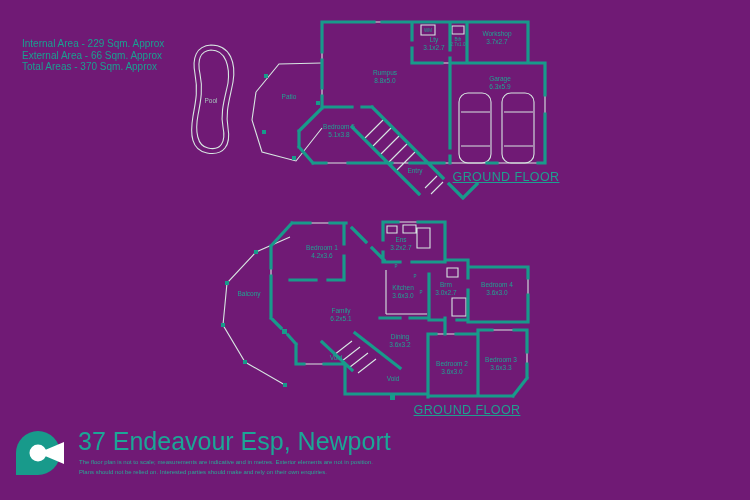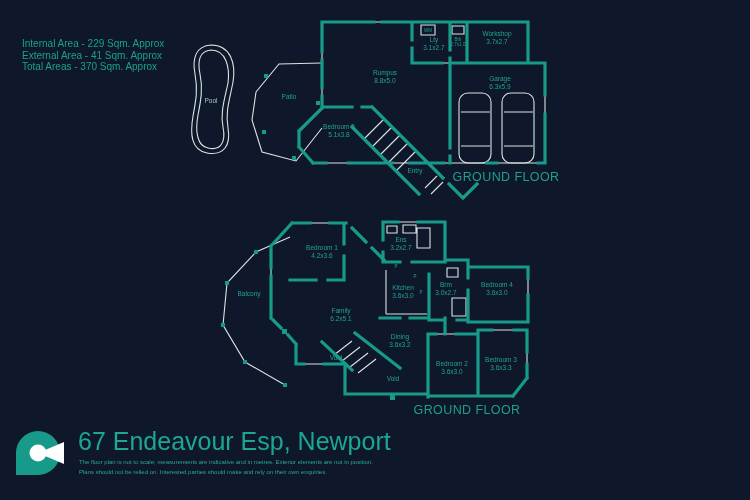"Internal Area - 229 Sqm." #canvas { background: #0f172a -> #701a75 }
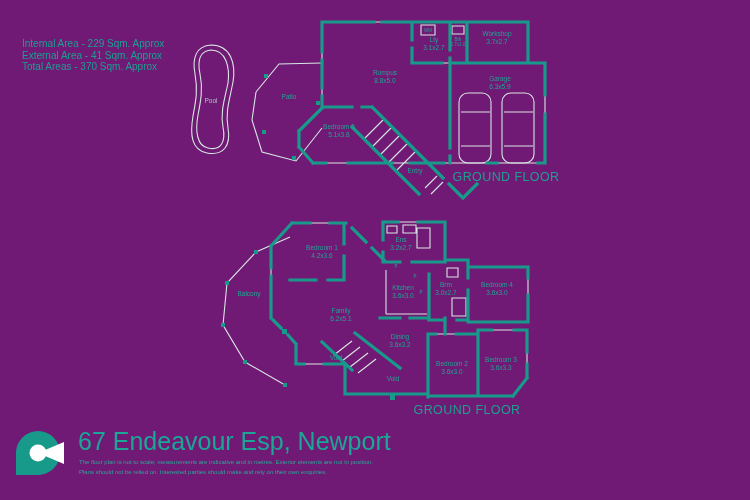"External Area - 41 Sqm." div { text: 41 -> 66 }
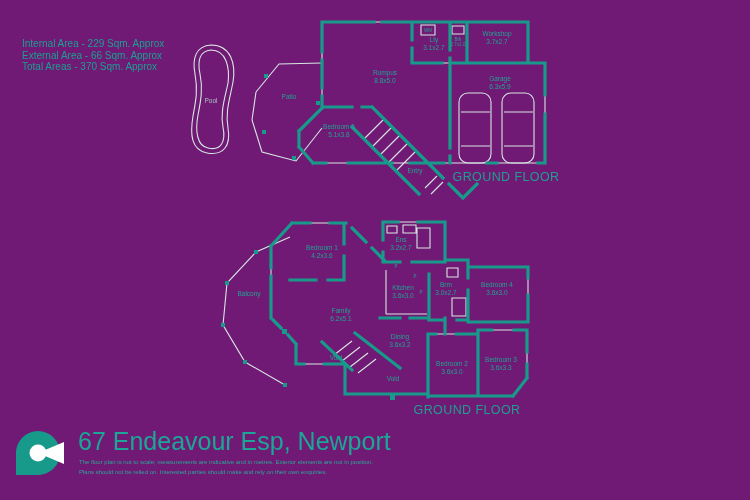"GROUND FLOOR" .ftitle { text-decoration: none -> underline }
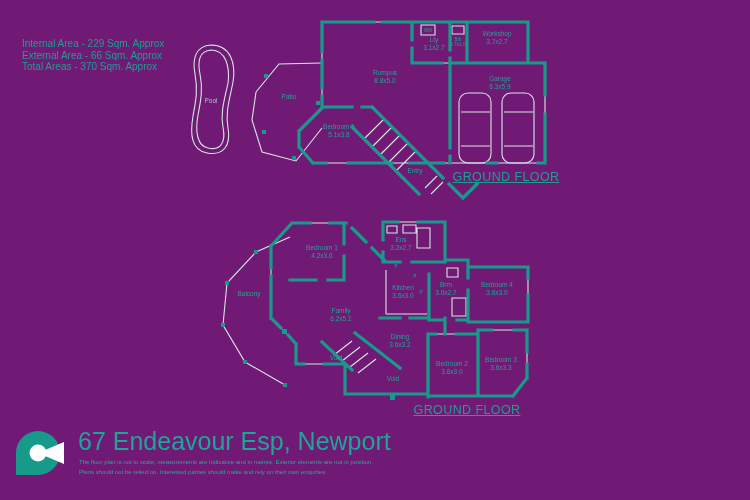"67 Endeavour Esp, Newport" div.abs { text: 67 -> 37 }
